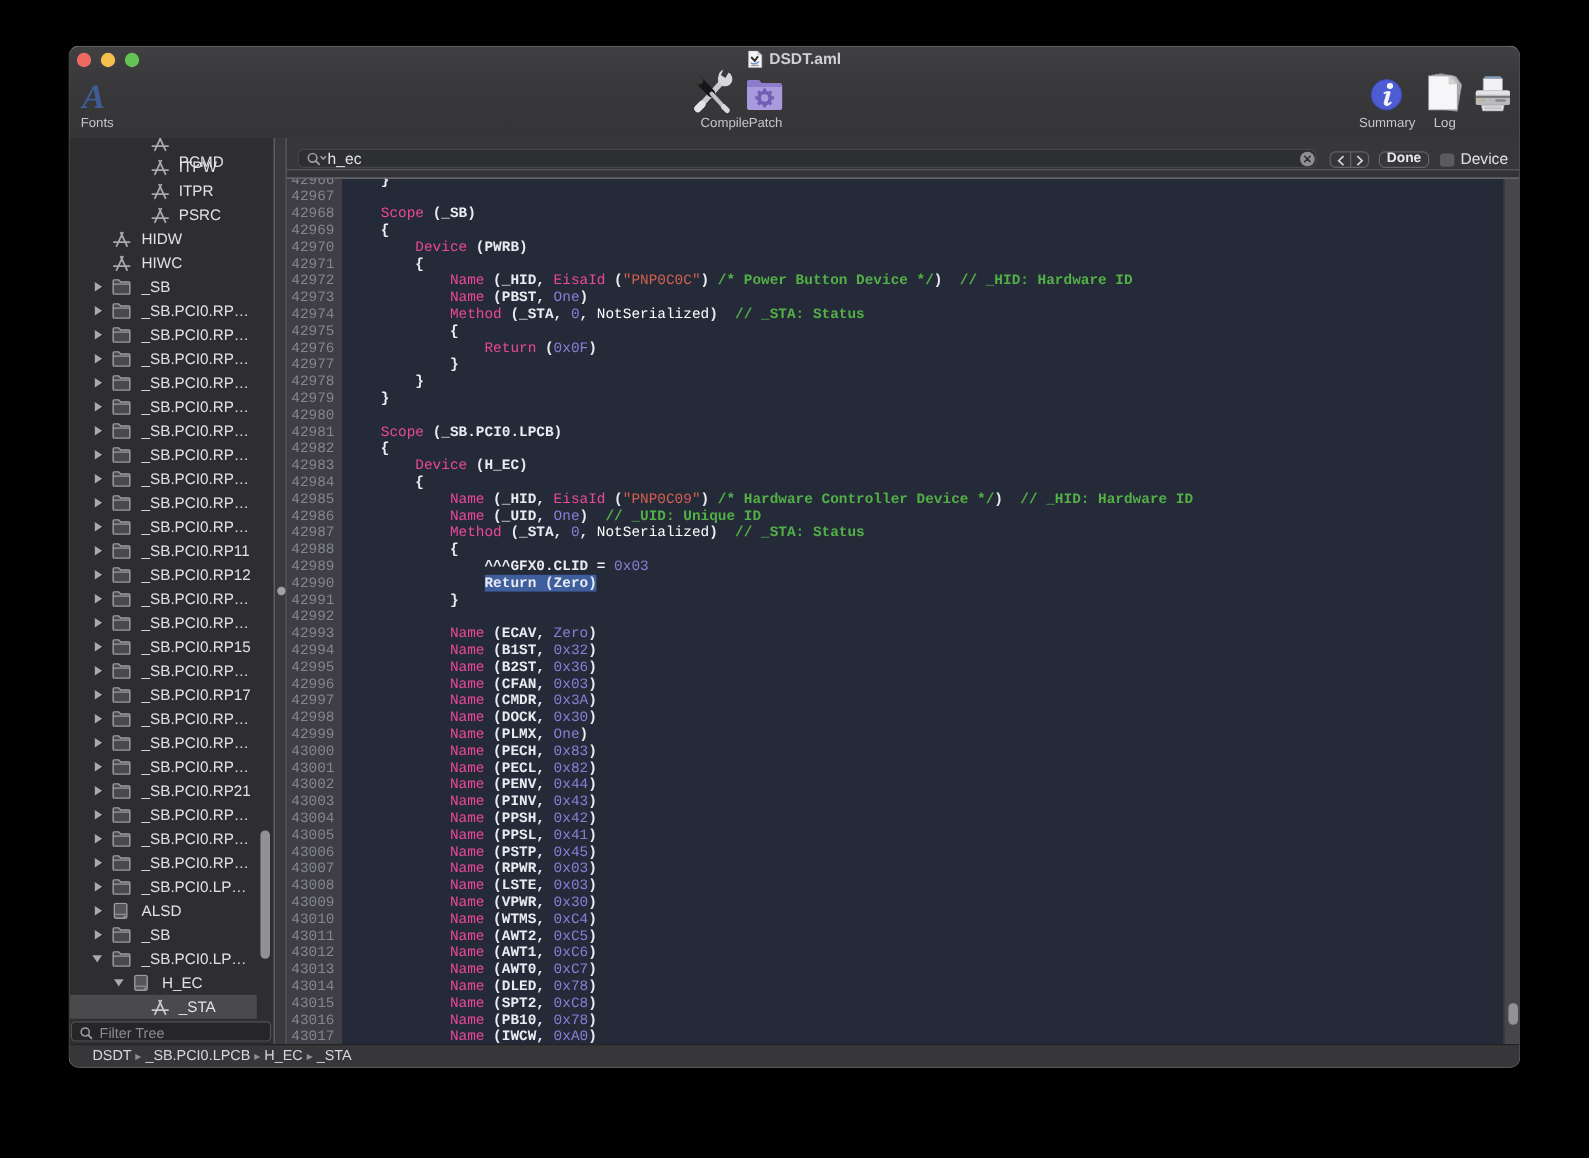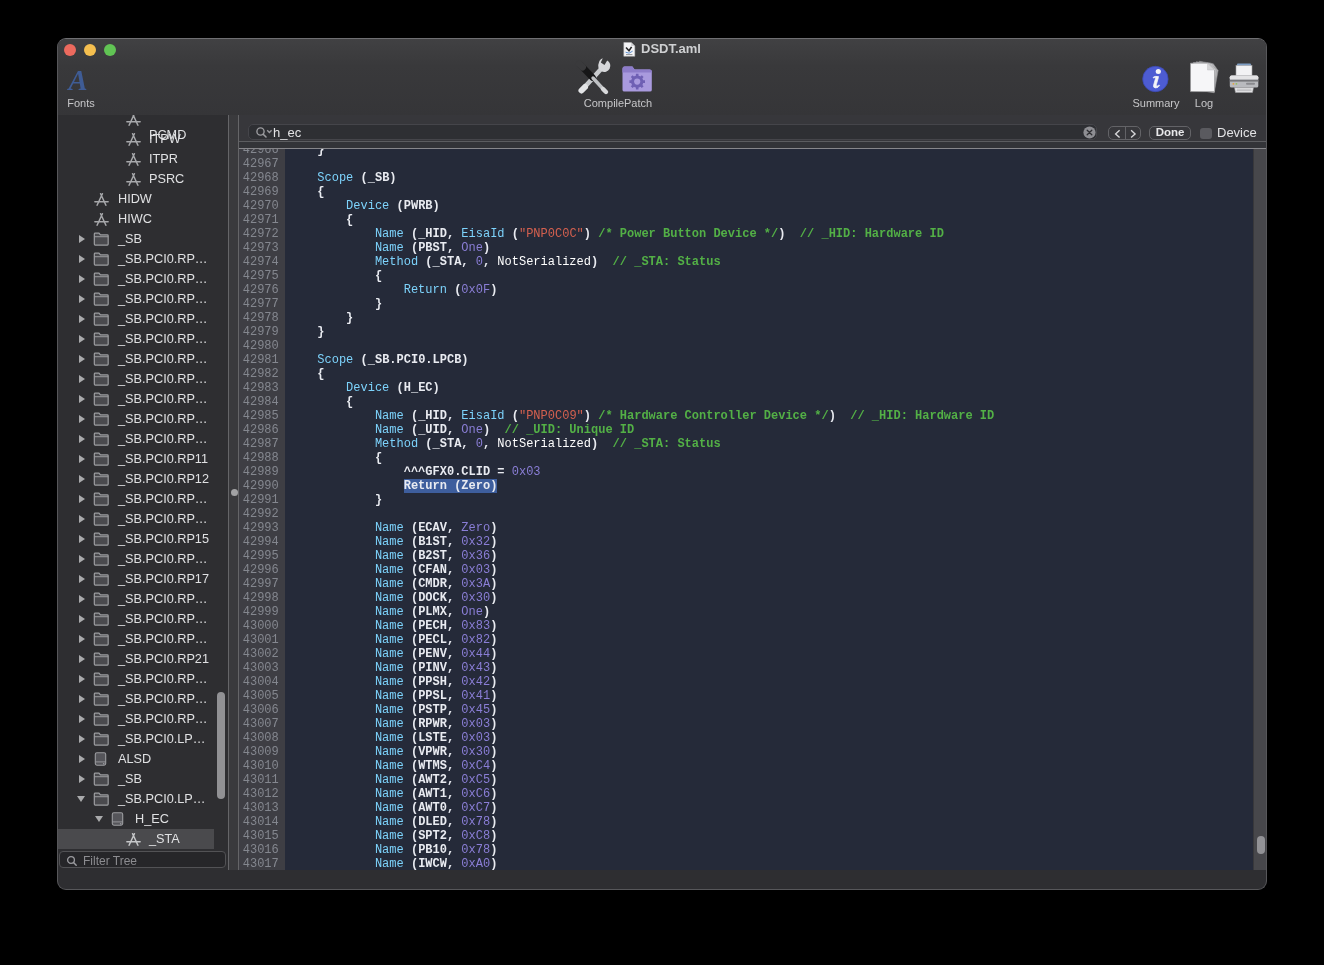"Scope" #code .k { color: #7dd3fc -> #ec4899 }
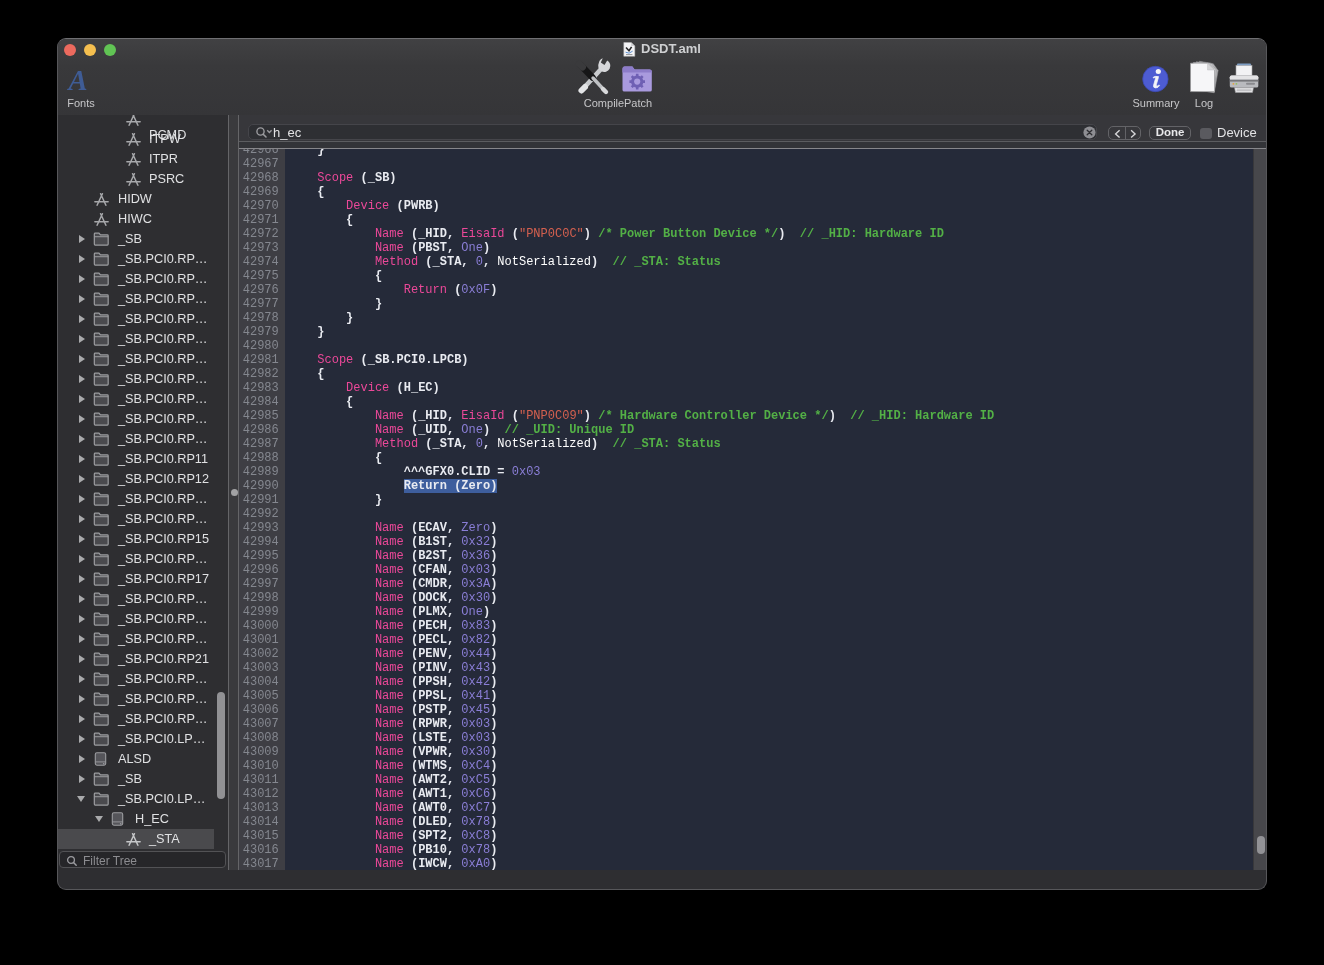"DSDT ▸ _SB.PCI0.LPCB ▸ H_EC" div { html: none -> <div> <div>DSDT <span>▸</span> _SB.PCI0.LPCB <span>▸</span> H_EC <span>▸</span> _STA</div> </div> }
